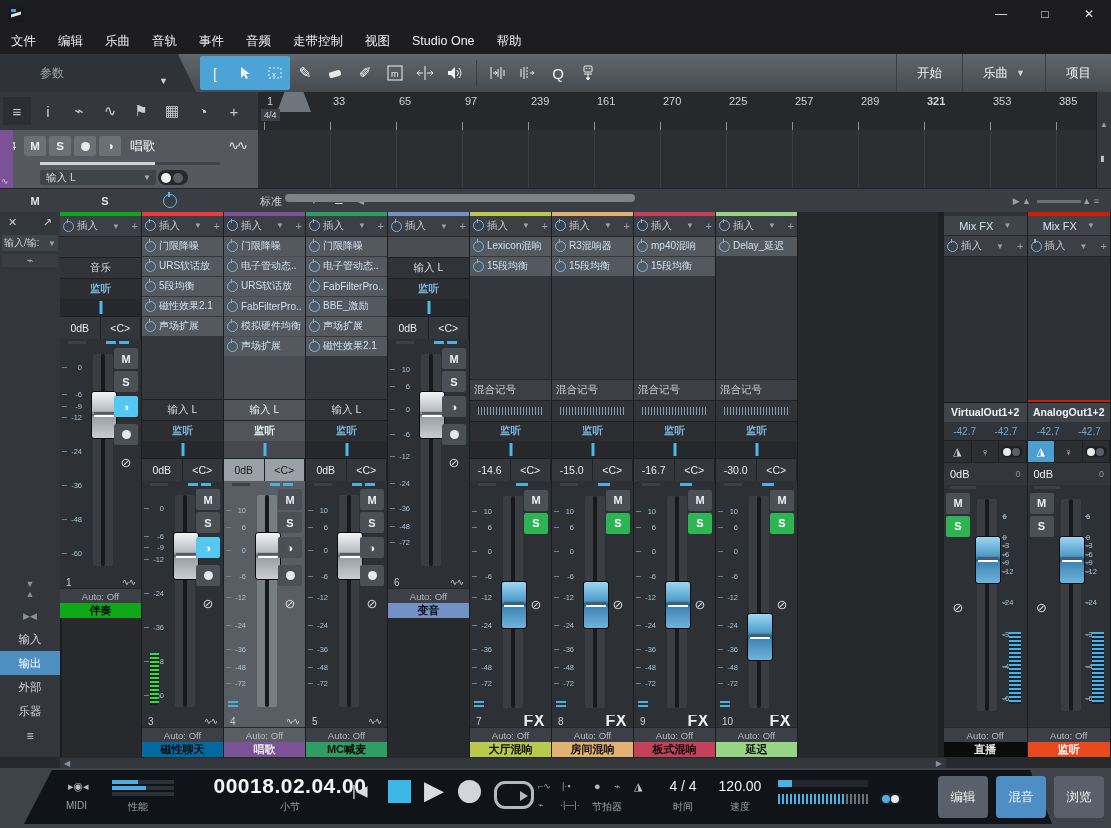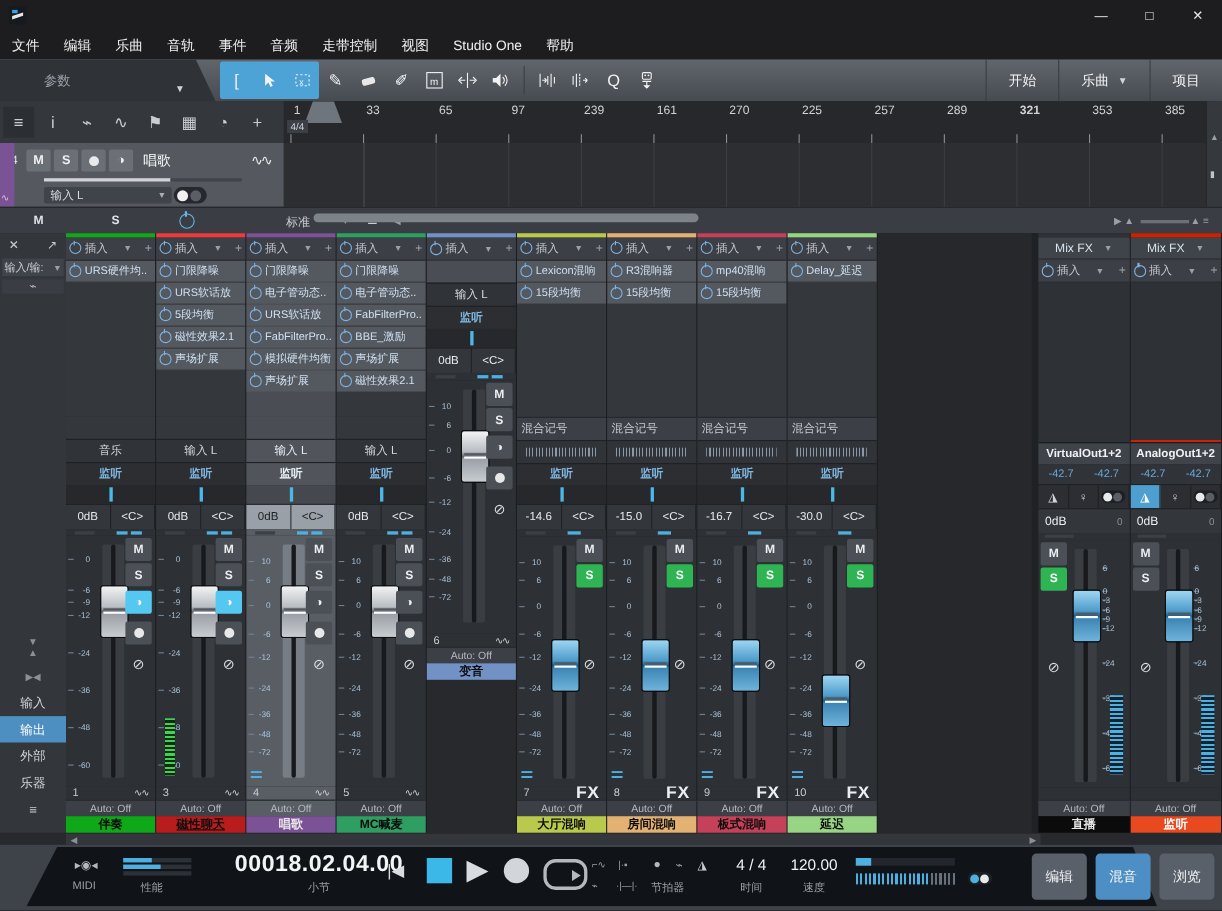"URS硬件均.." div.ins-list { html: <div> <div> <span></span> <span>URS硬件均..</span> </div> </div> -> none }
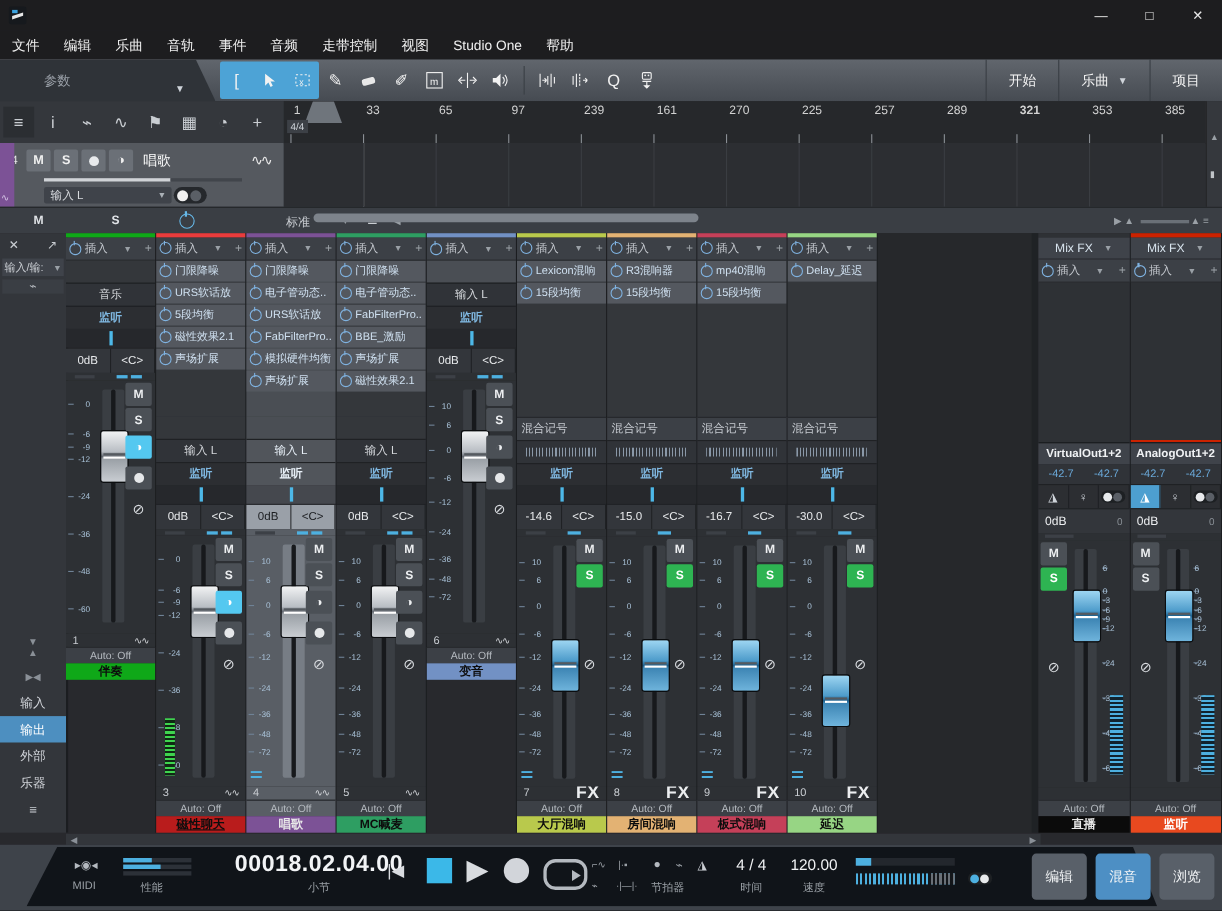"磁性聊天" div.name-row { background: #b91c1c -> #0369a1; text-decoration: underline -> none }
